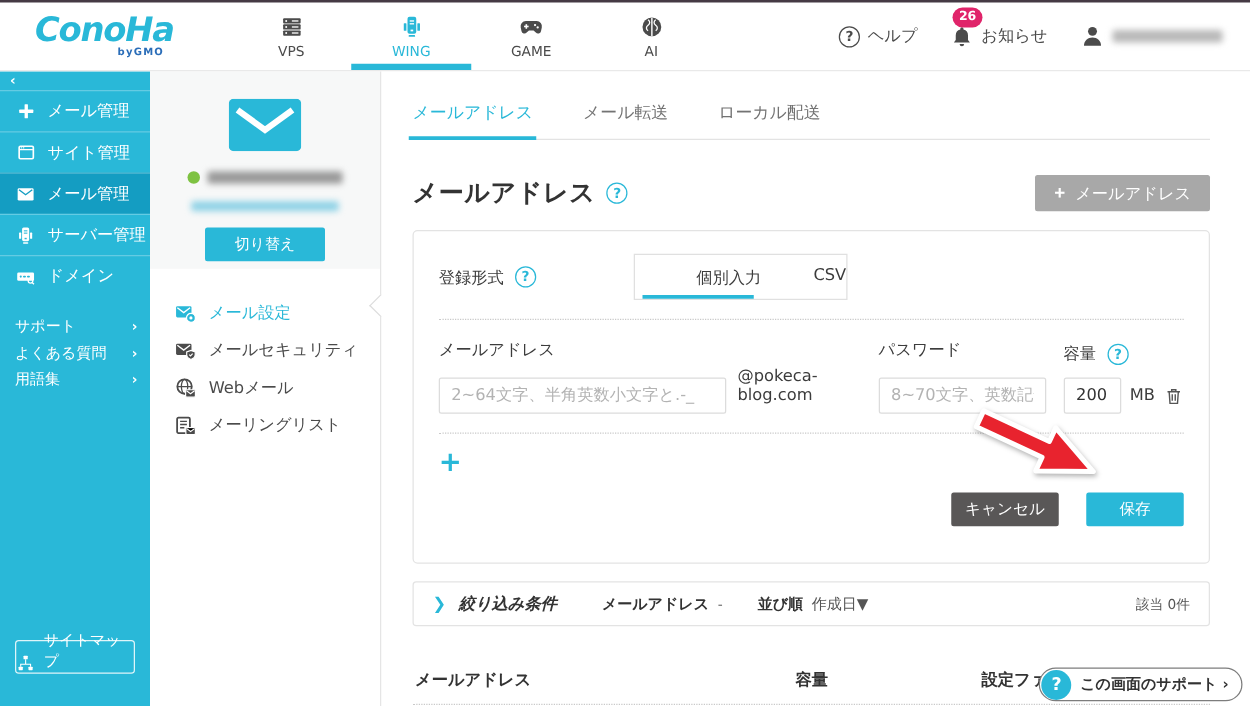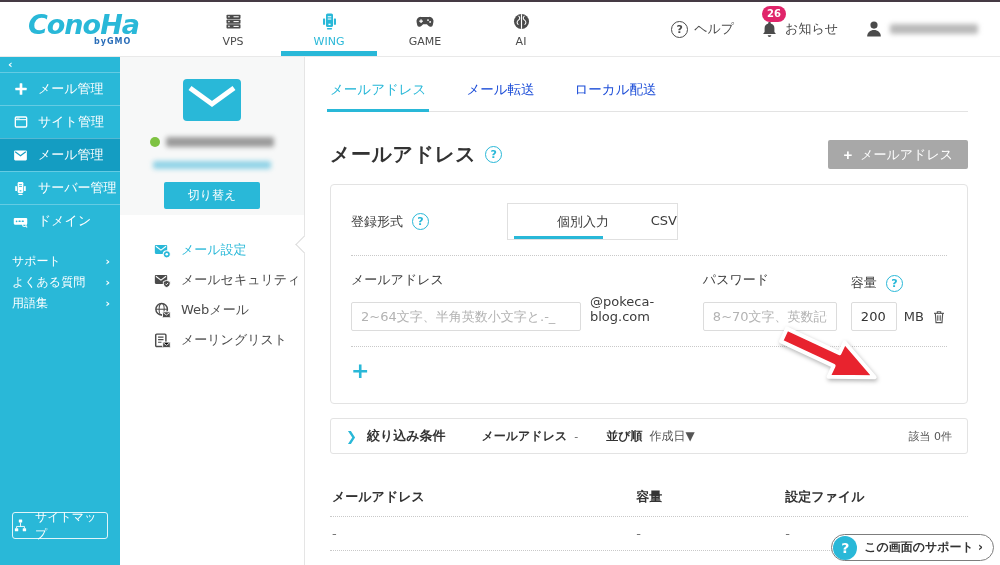"メール転送" .tab { color: #1d4ed8 -> #737373 }
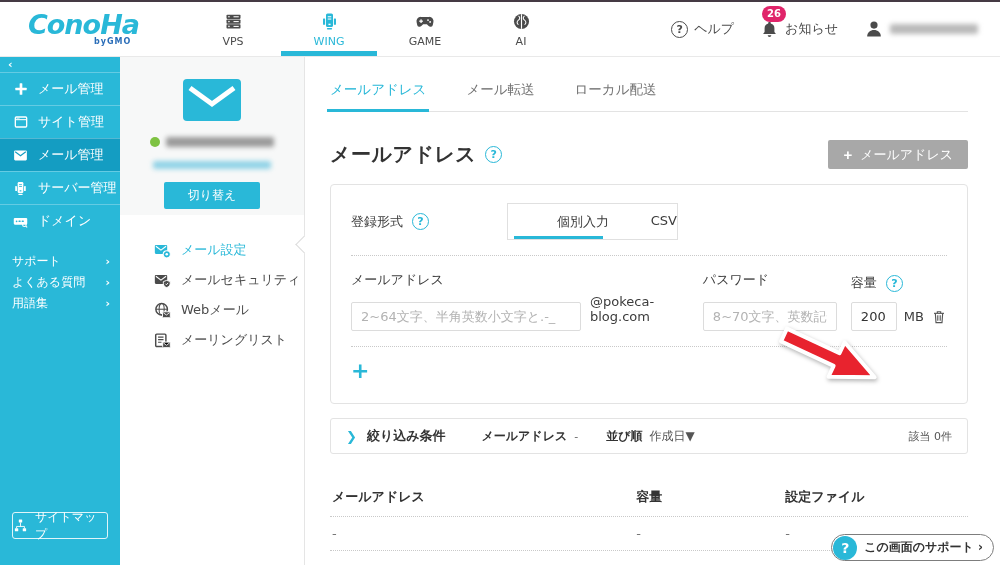"メール設定" .sub-menu-item { padding-left: 34px -> 20px }
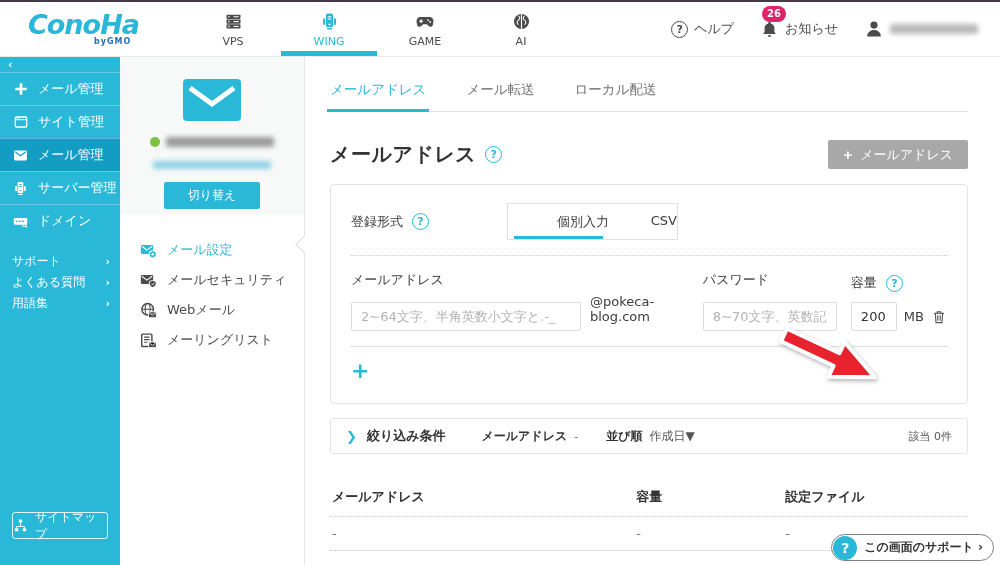"キャンセル" div.form-btns { html: none -> <div> <button>キャンセル</button> <button>保存</button> </div> }
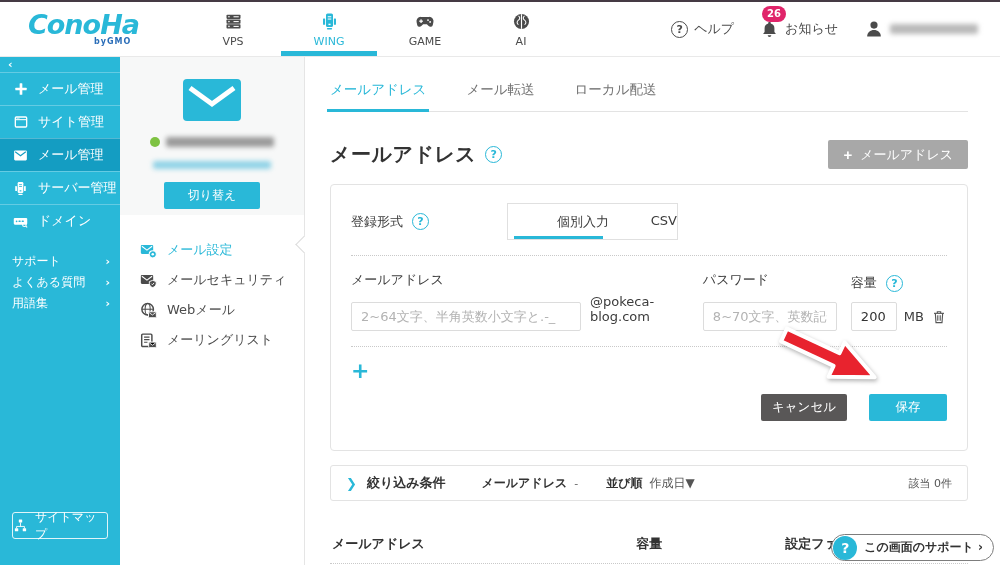"絞り込み条件" .f-title { font-style: none -> italic }
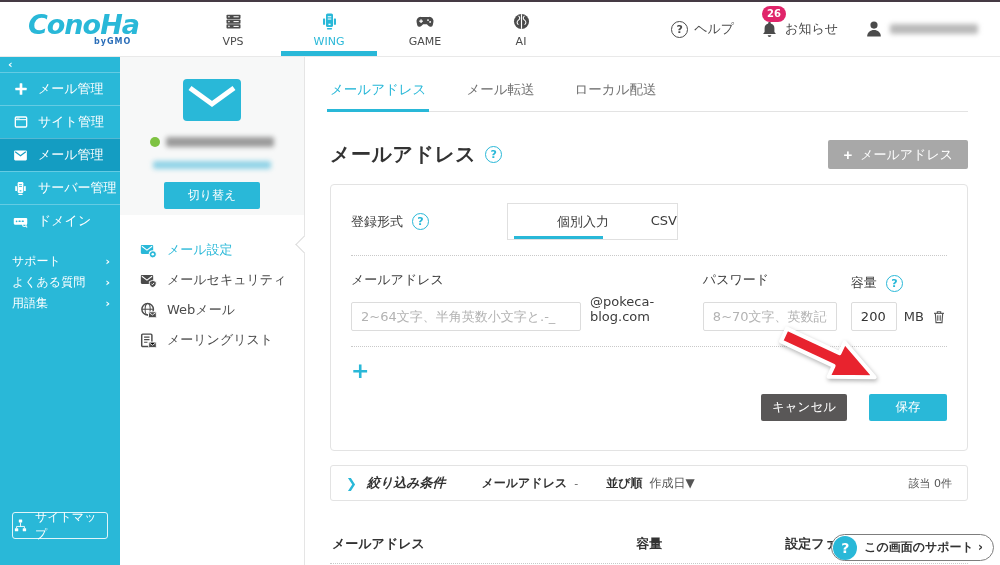"サイトマップ" .sitemap-btn { align-items: center -> flex-end }
